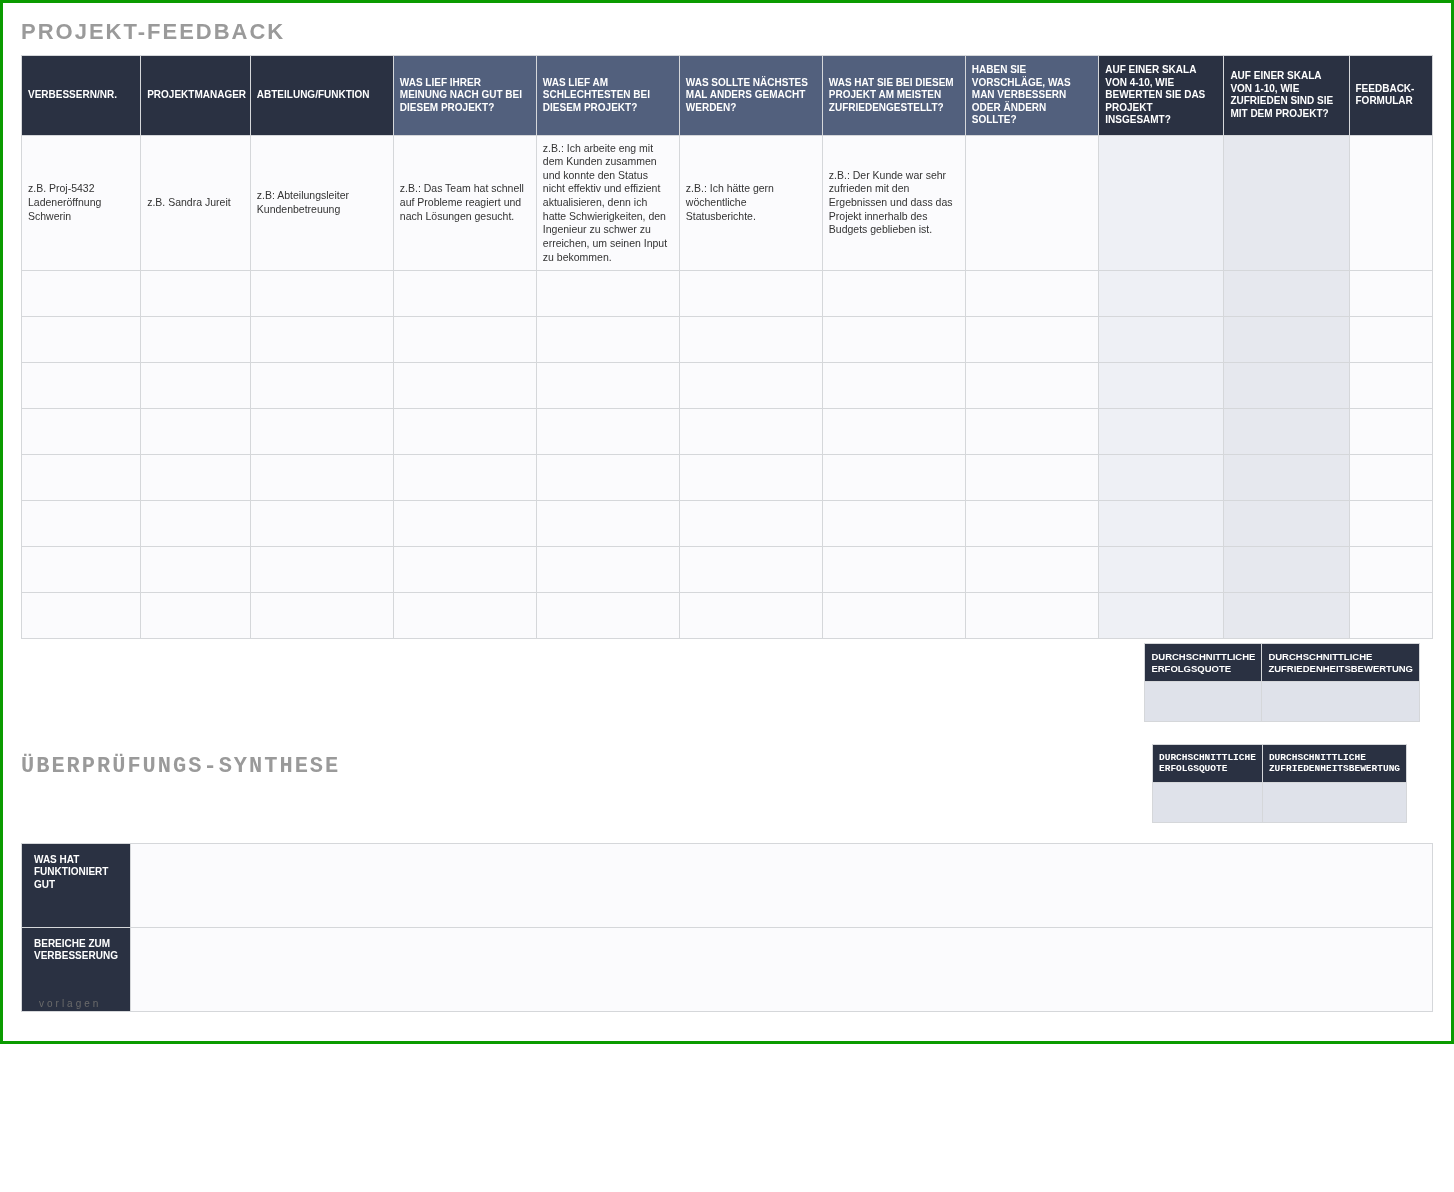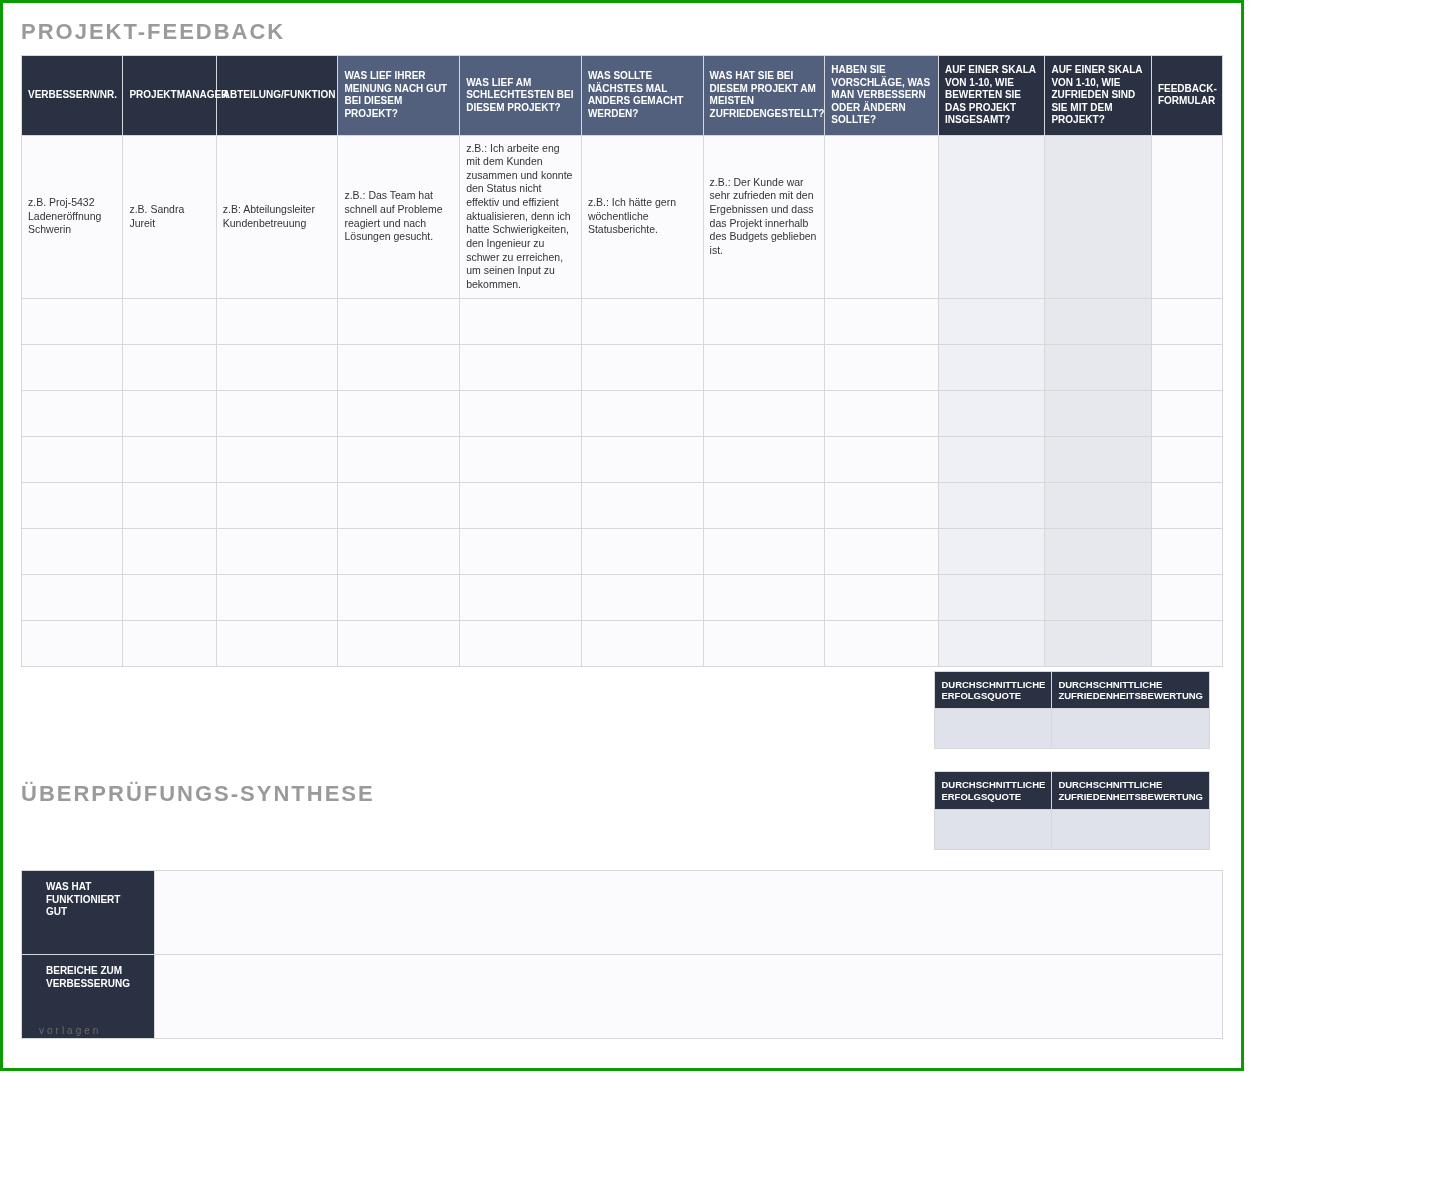"PROJEKT-FEEDBACK" .page { width: 1244px -> 1454px }
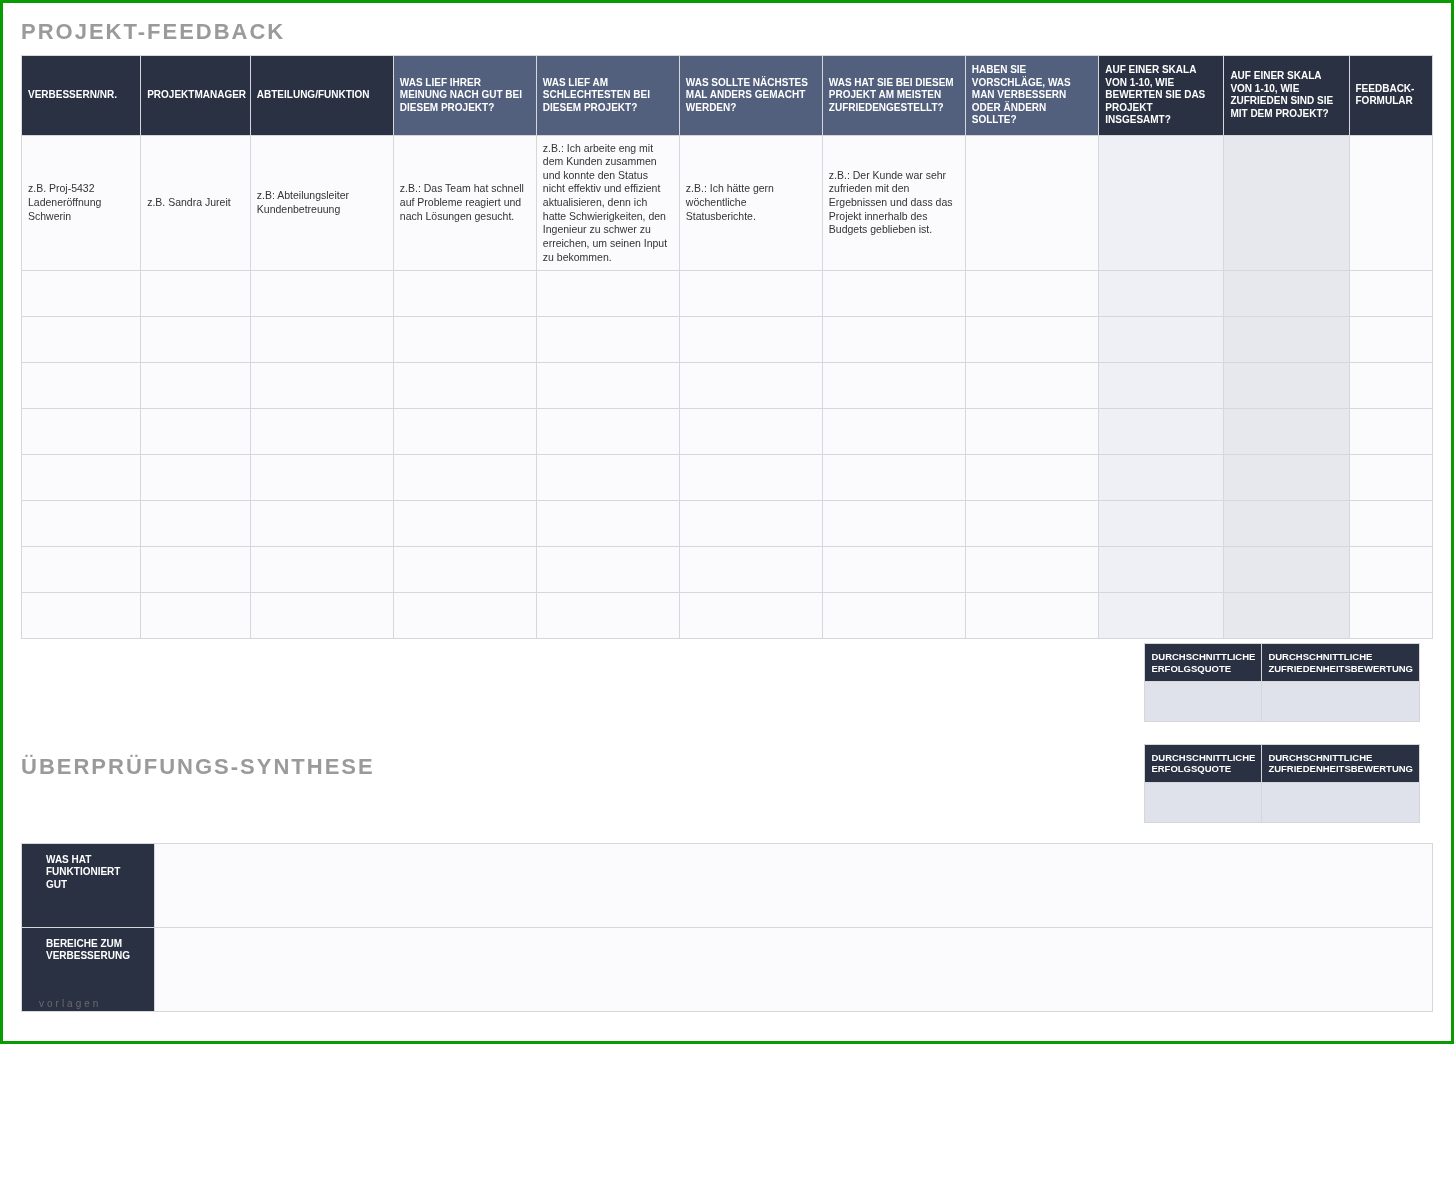"AUF EINER SKALA VON 1-10, WIE BEWERTEN" th { text: 1-10 -> 4-10 }
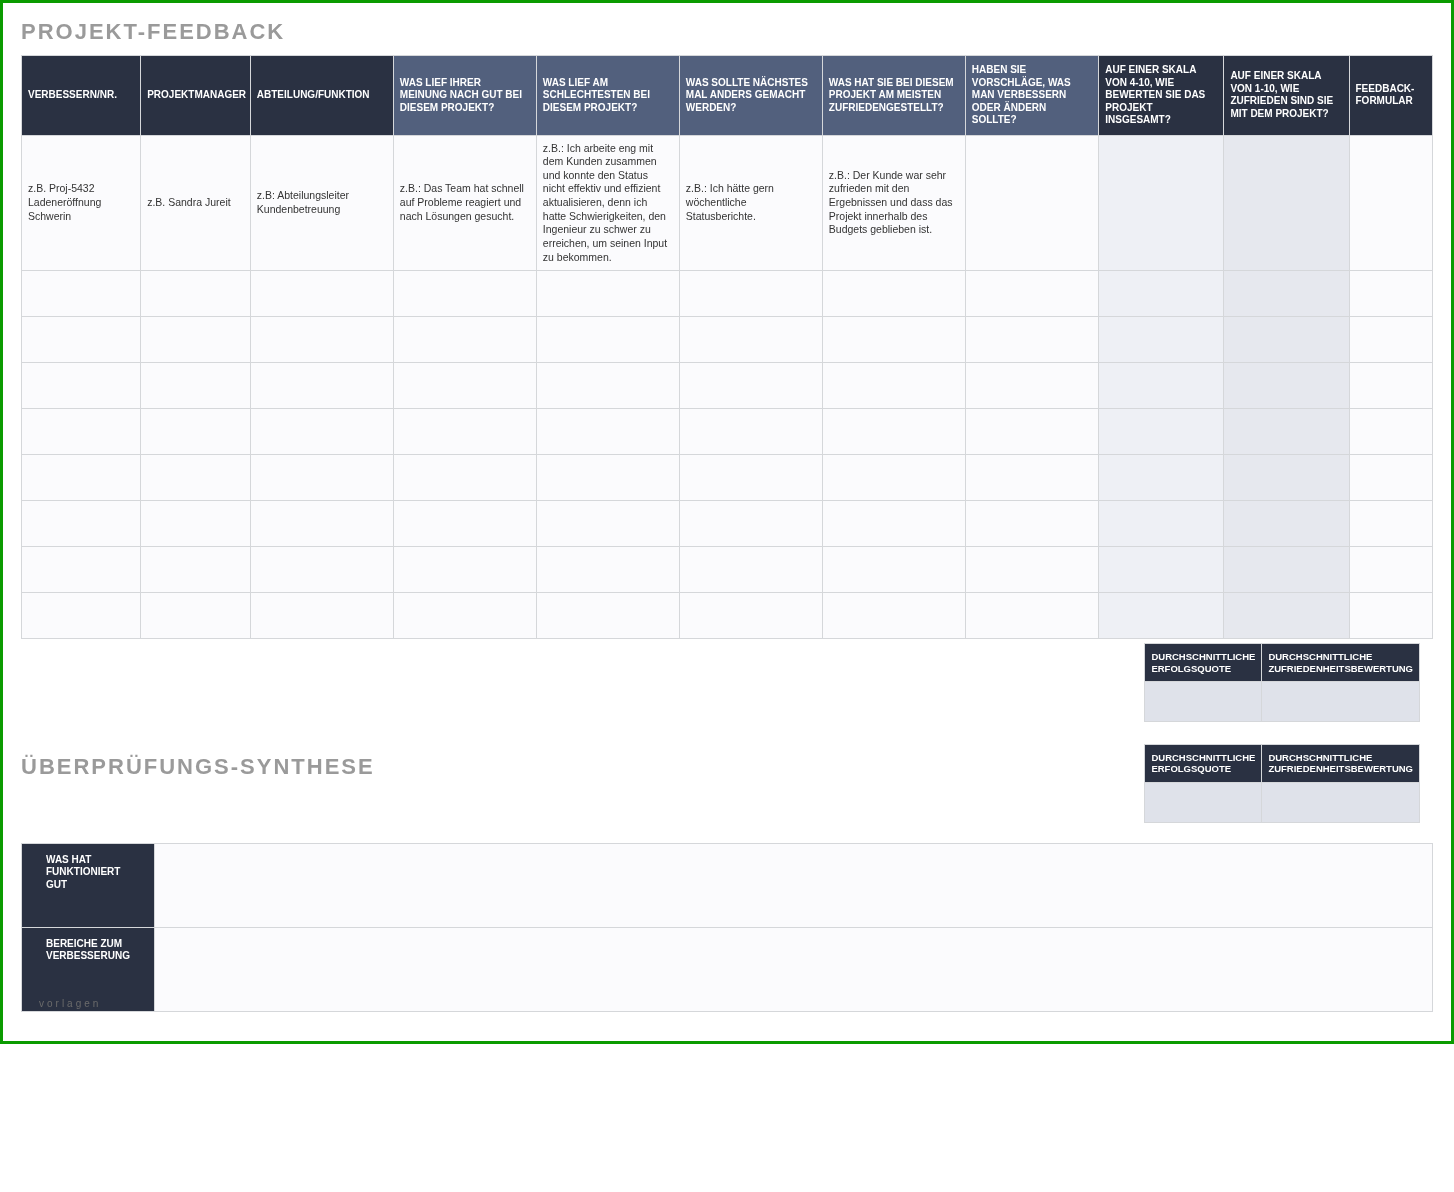"ÜBERPRÜFUNGS-SYNTHESE" .syn-row { font-family: none -> Liberation Mono, monospace }
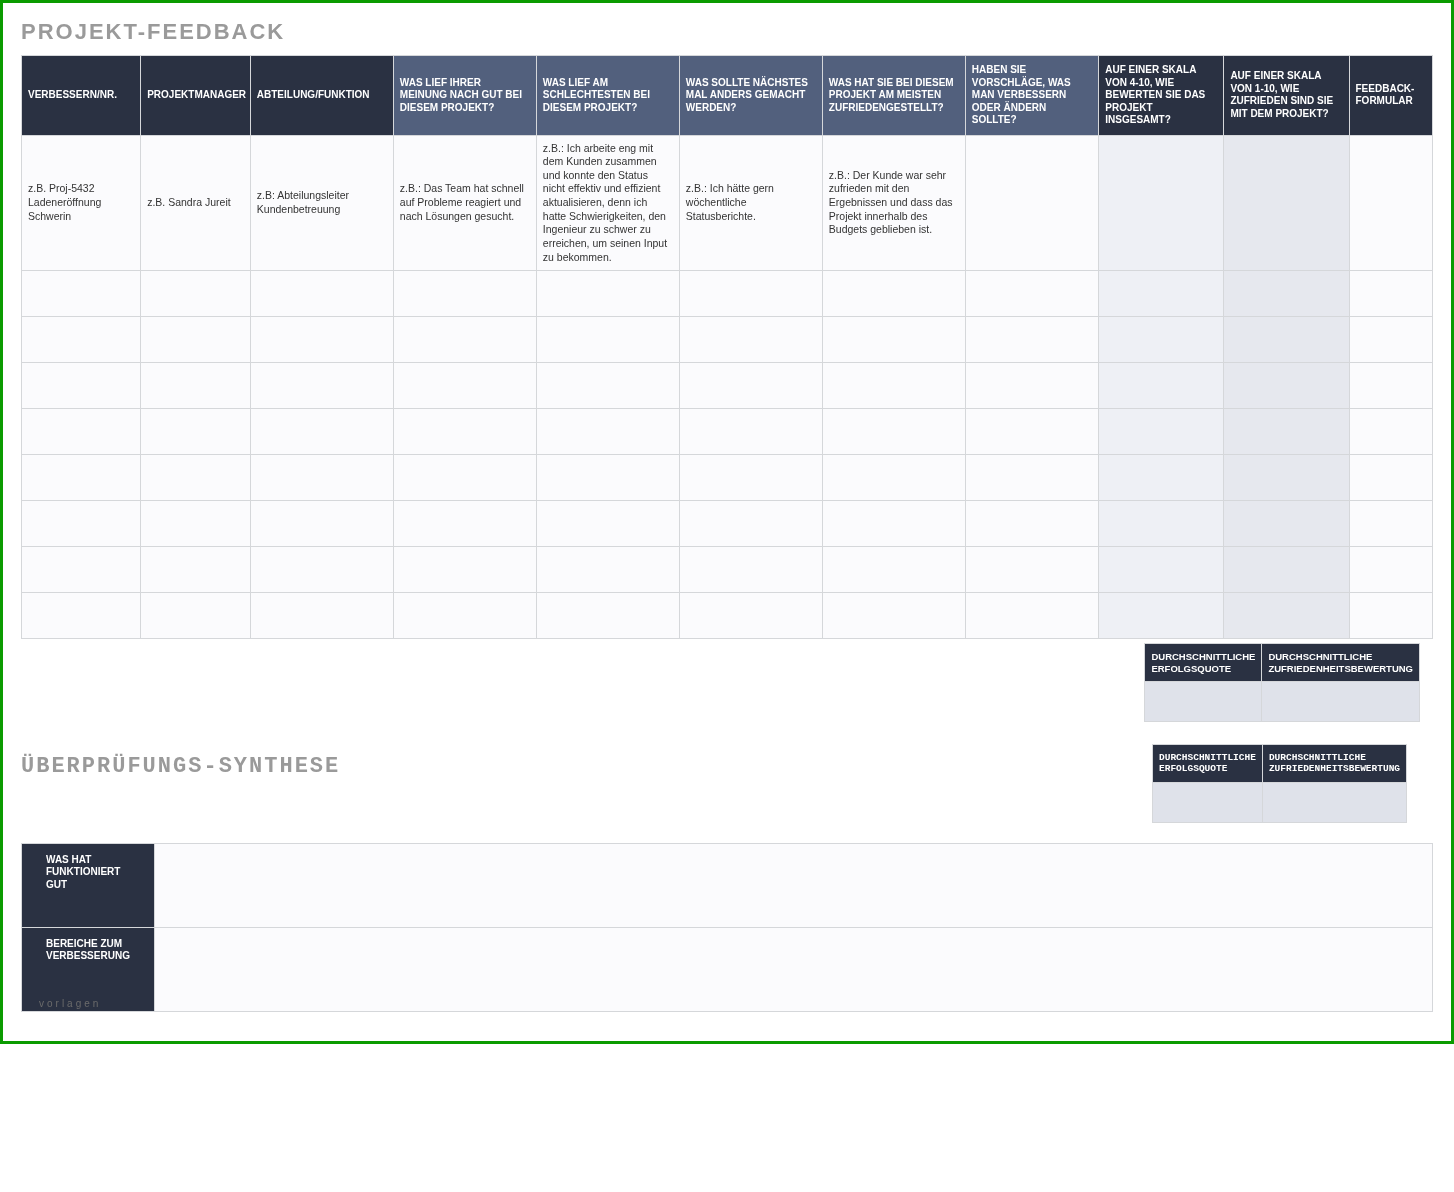"WAS HAT FUNKTIONIERT GUT" table.synthesis th { padding: 10px 24px -> 10px 12px }
